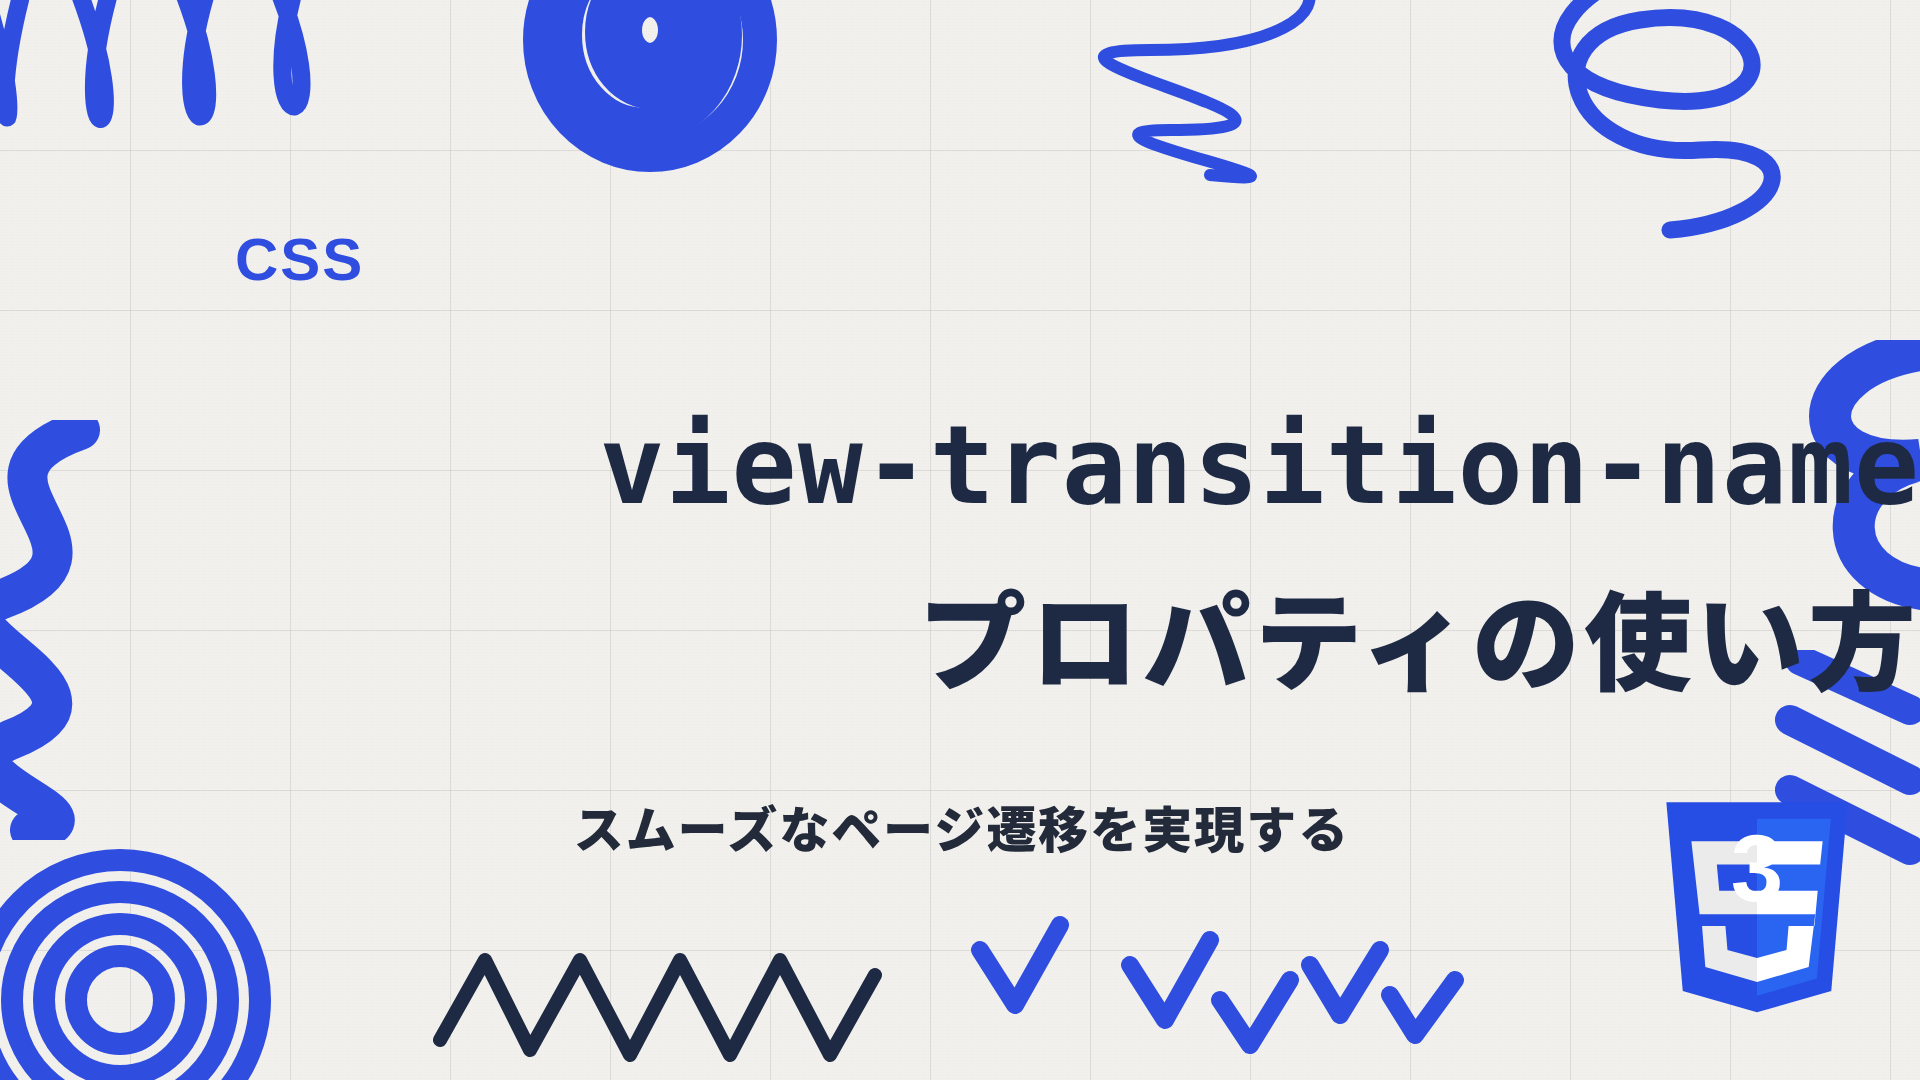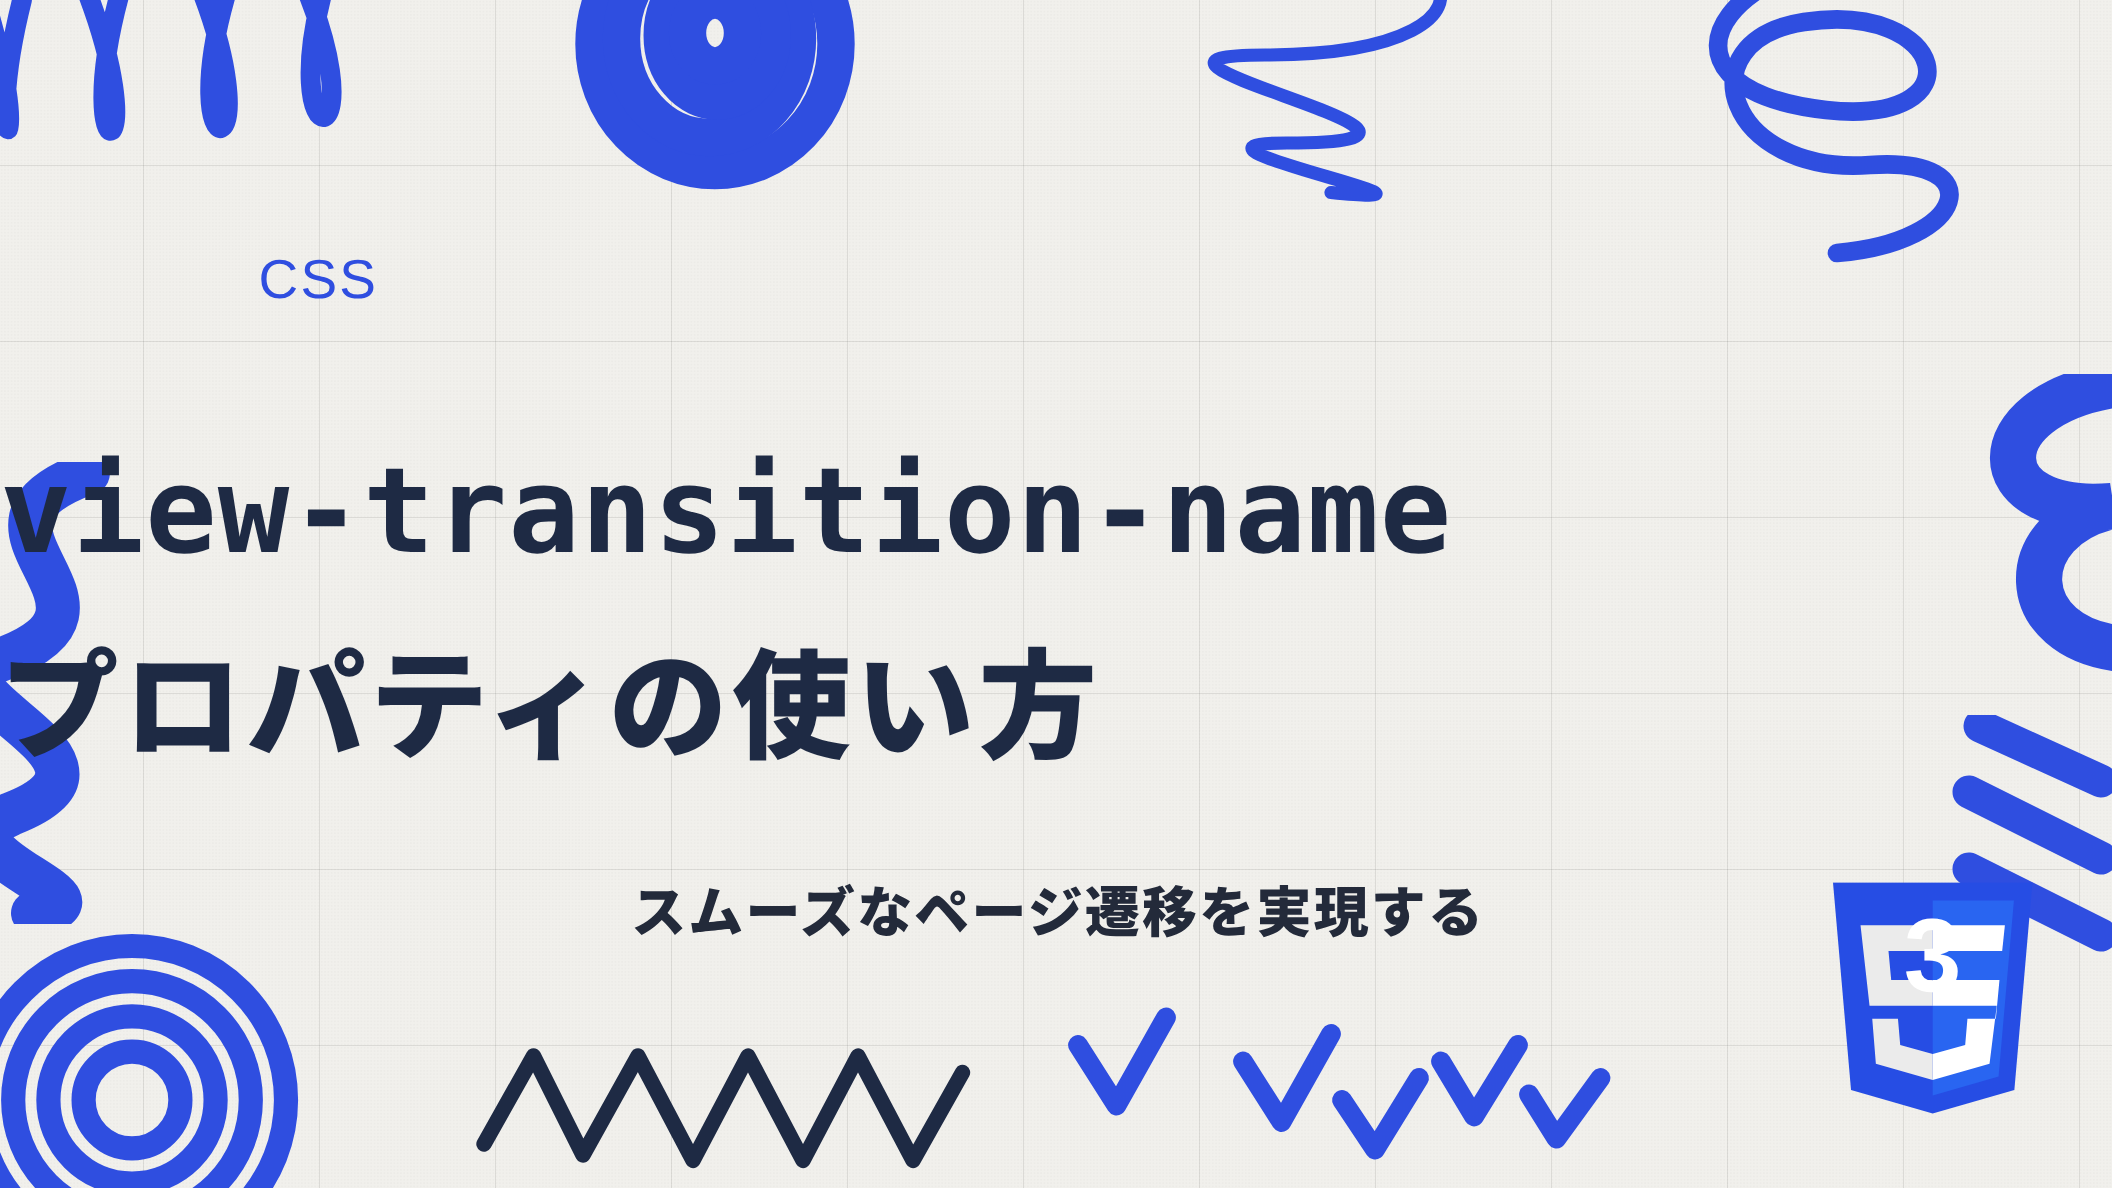"CSS" .kicker { font-size: 50px -> 60px; font-weight: 400 -> 700 }
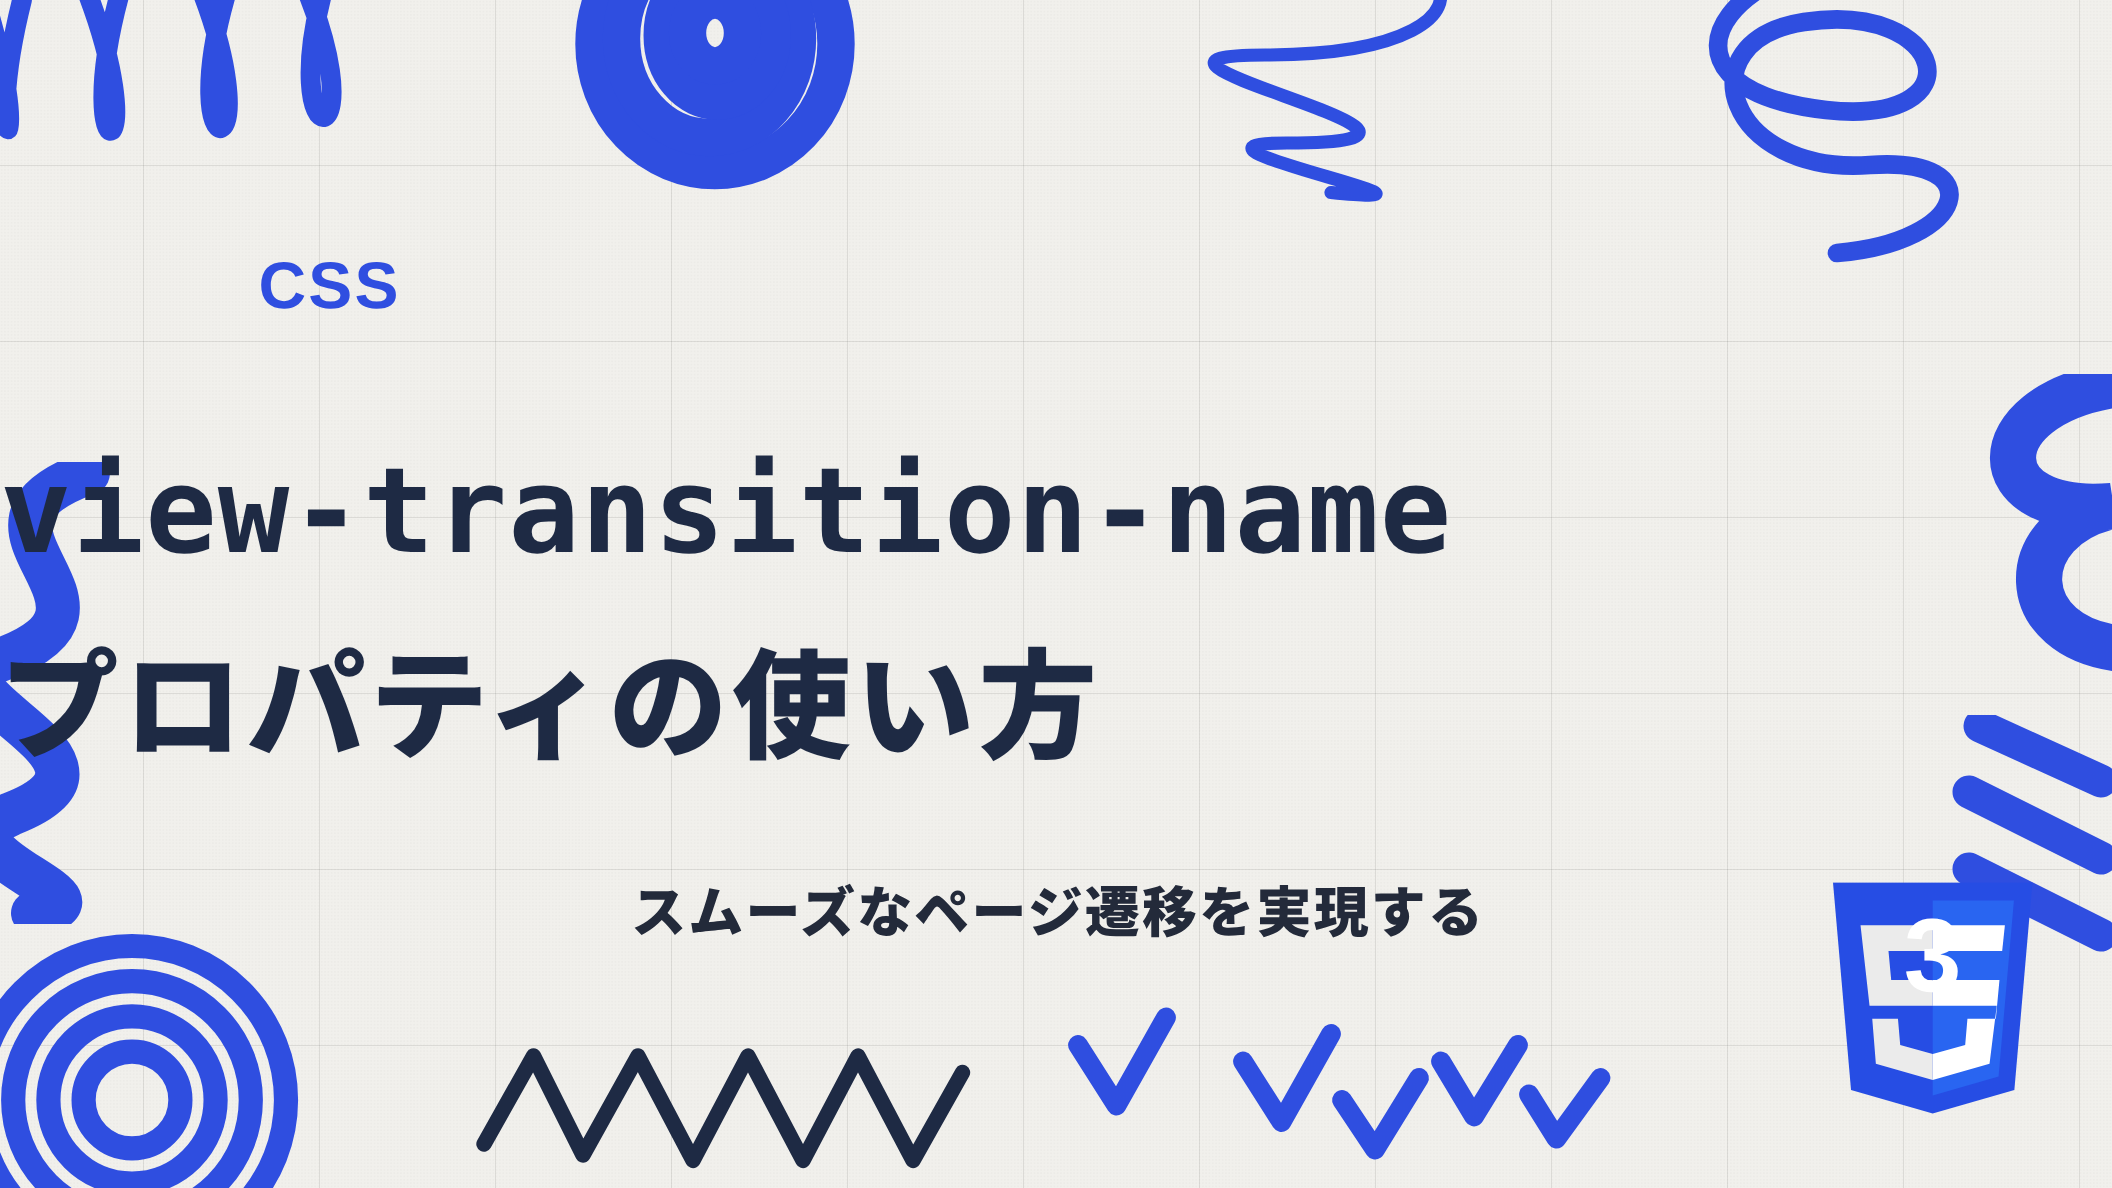"view-transition-name" .title { text-align: left -> right }
